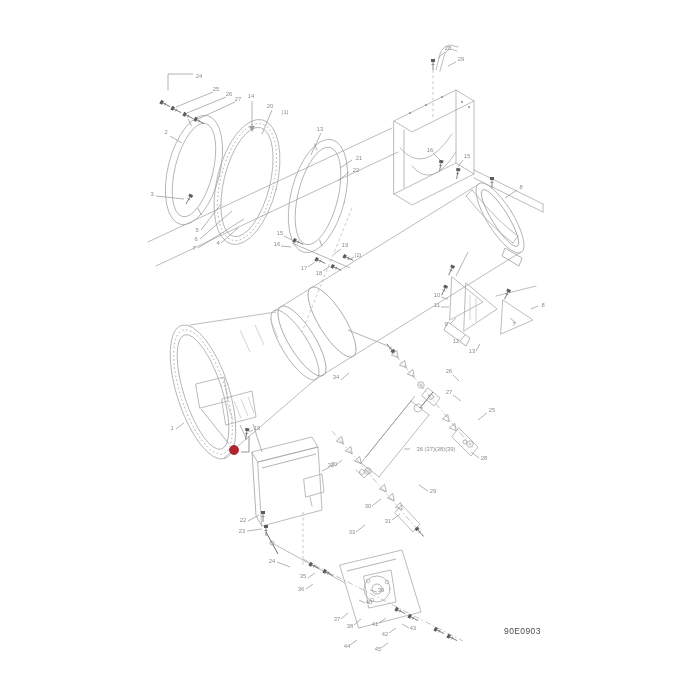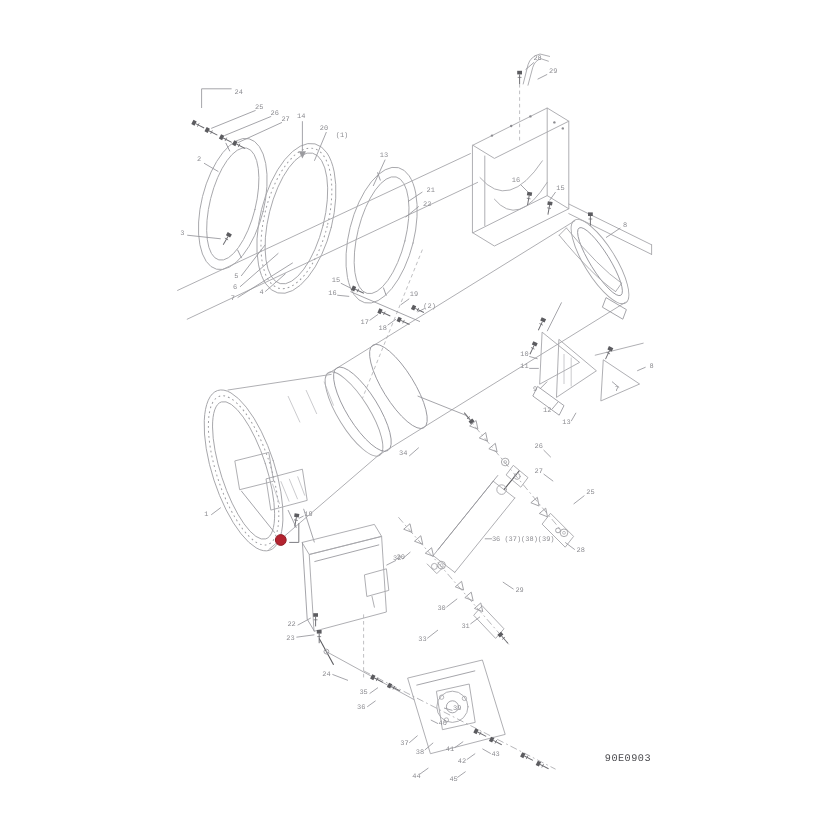"90E0903" .stage { font-family: Liberation Mono, monospace -> Liberation Sans, sans-serif }
